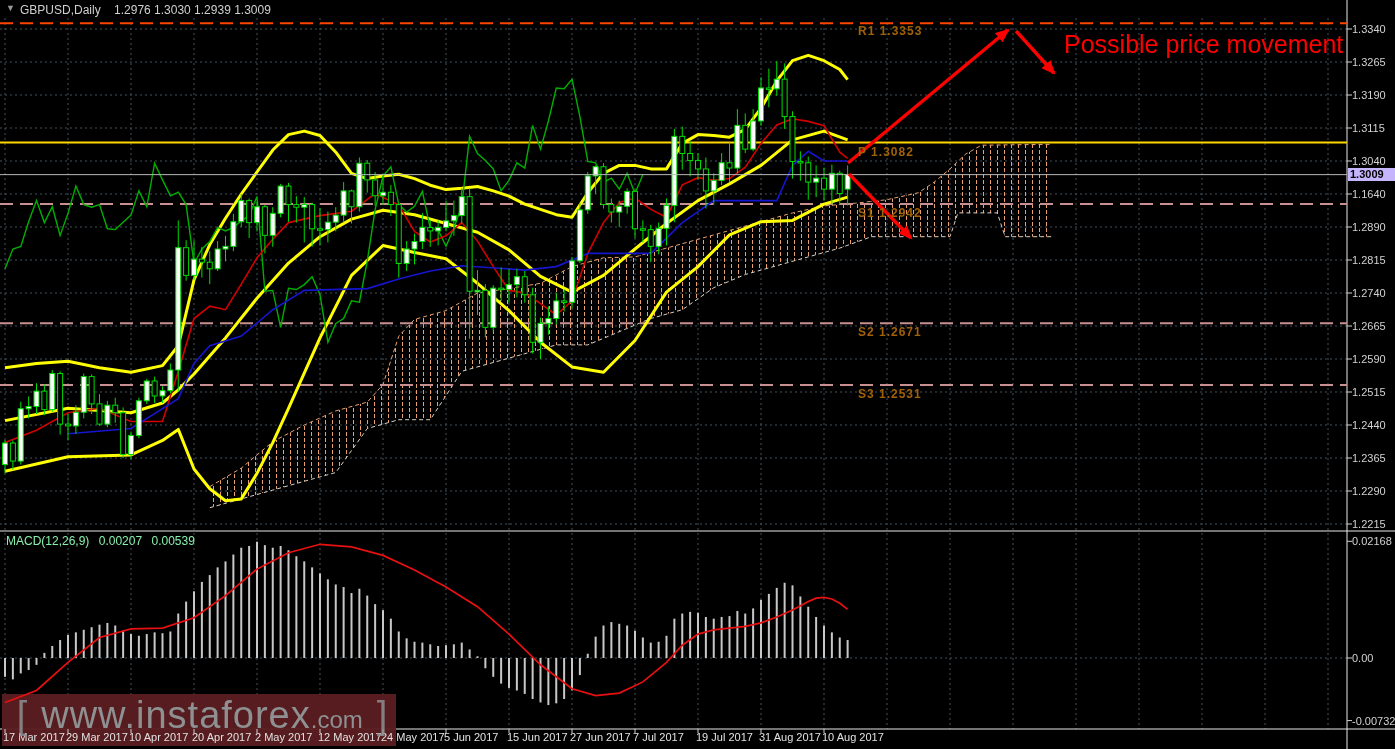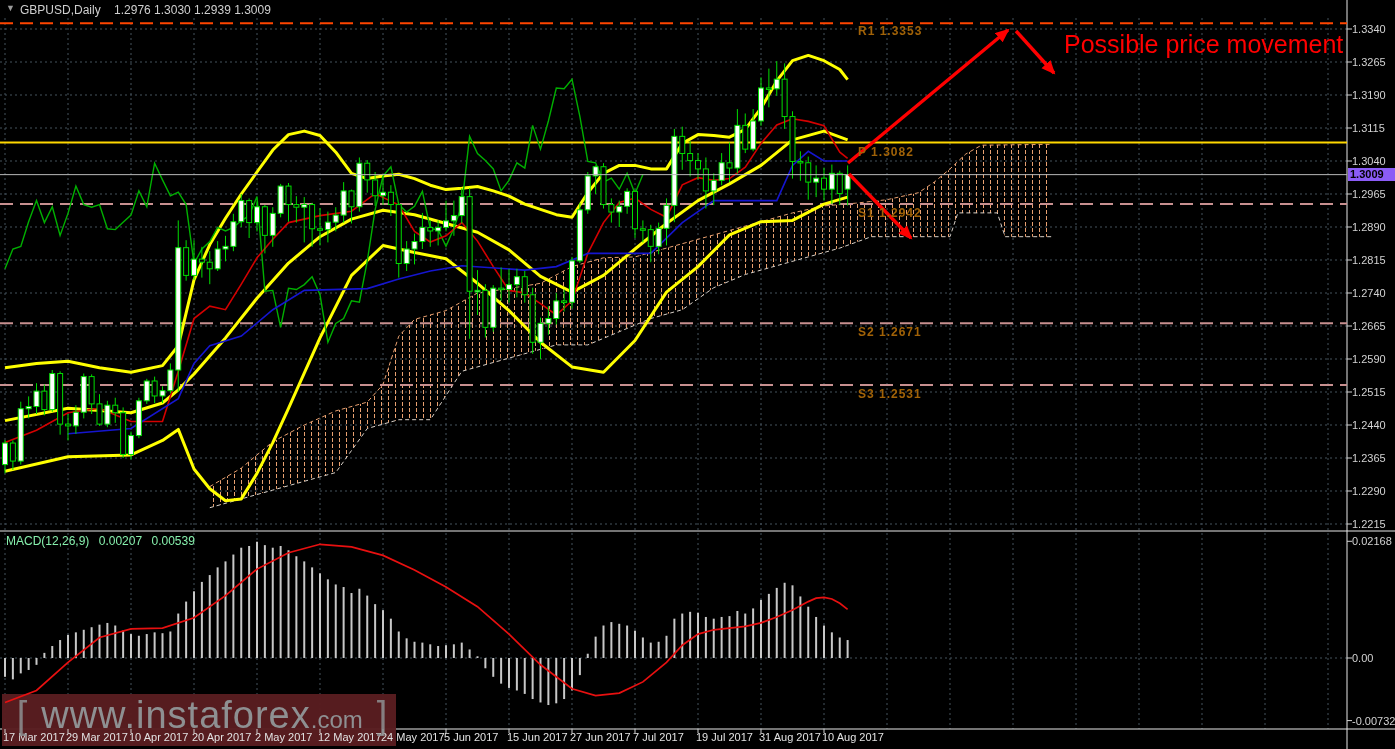"1.3009" #cur-price-box { background: #8b5cf6 -> #c4b5fd }
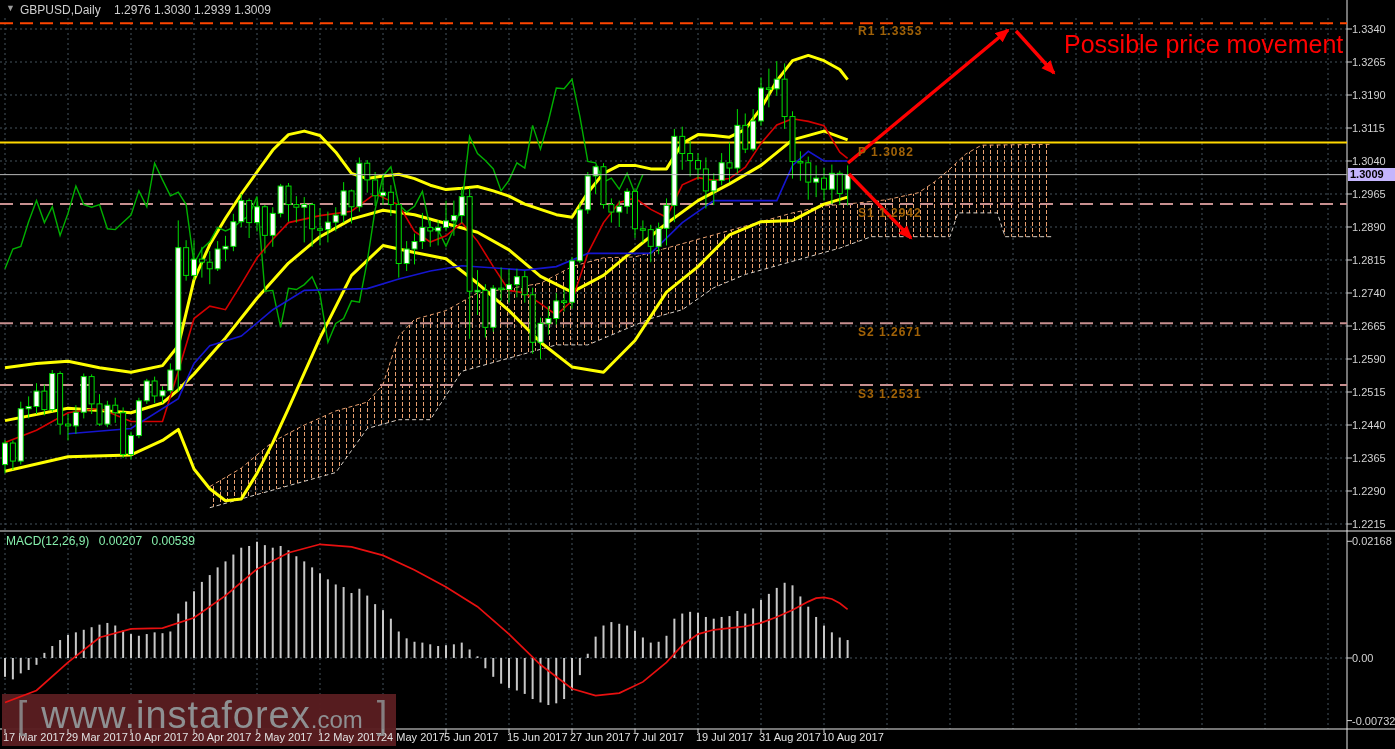"1.2965" div.ovl { text: 1.2965 -> 1.1640 }
